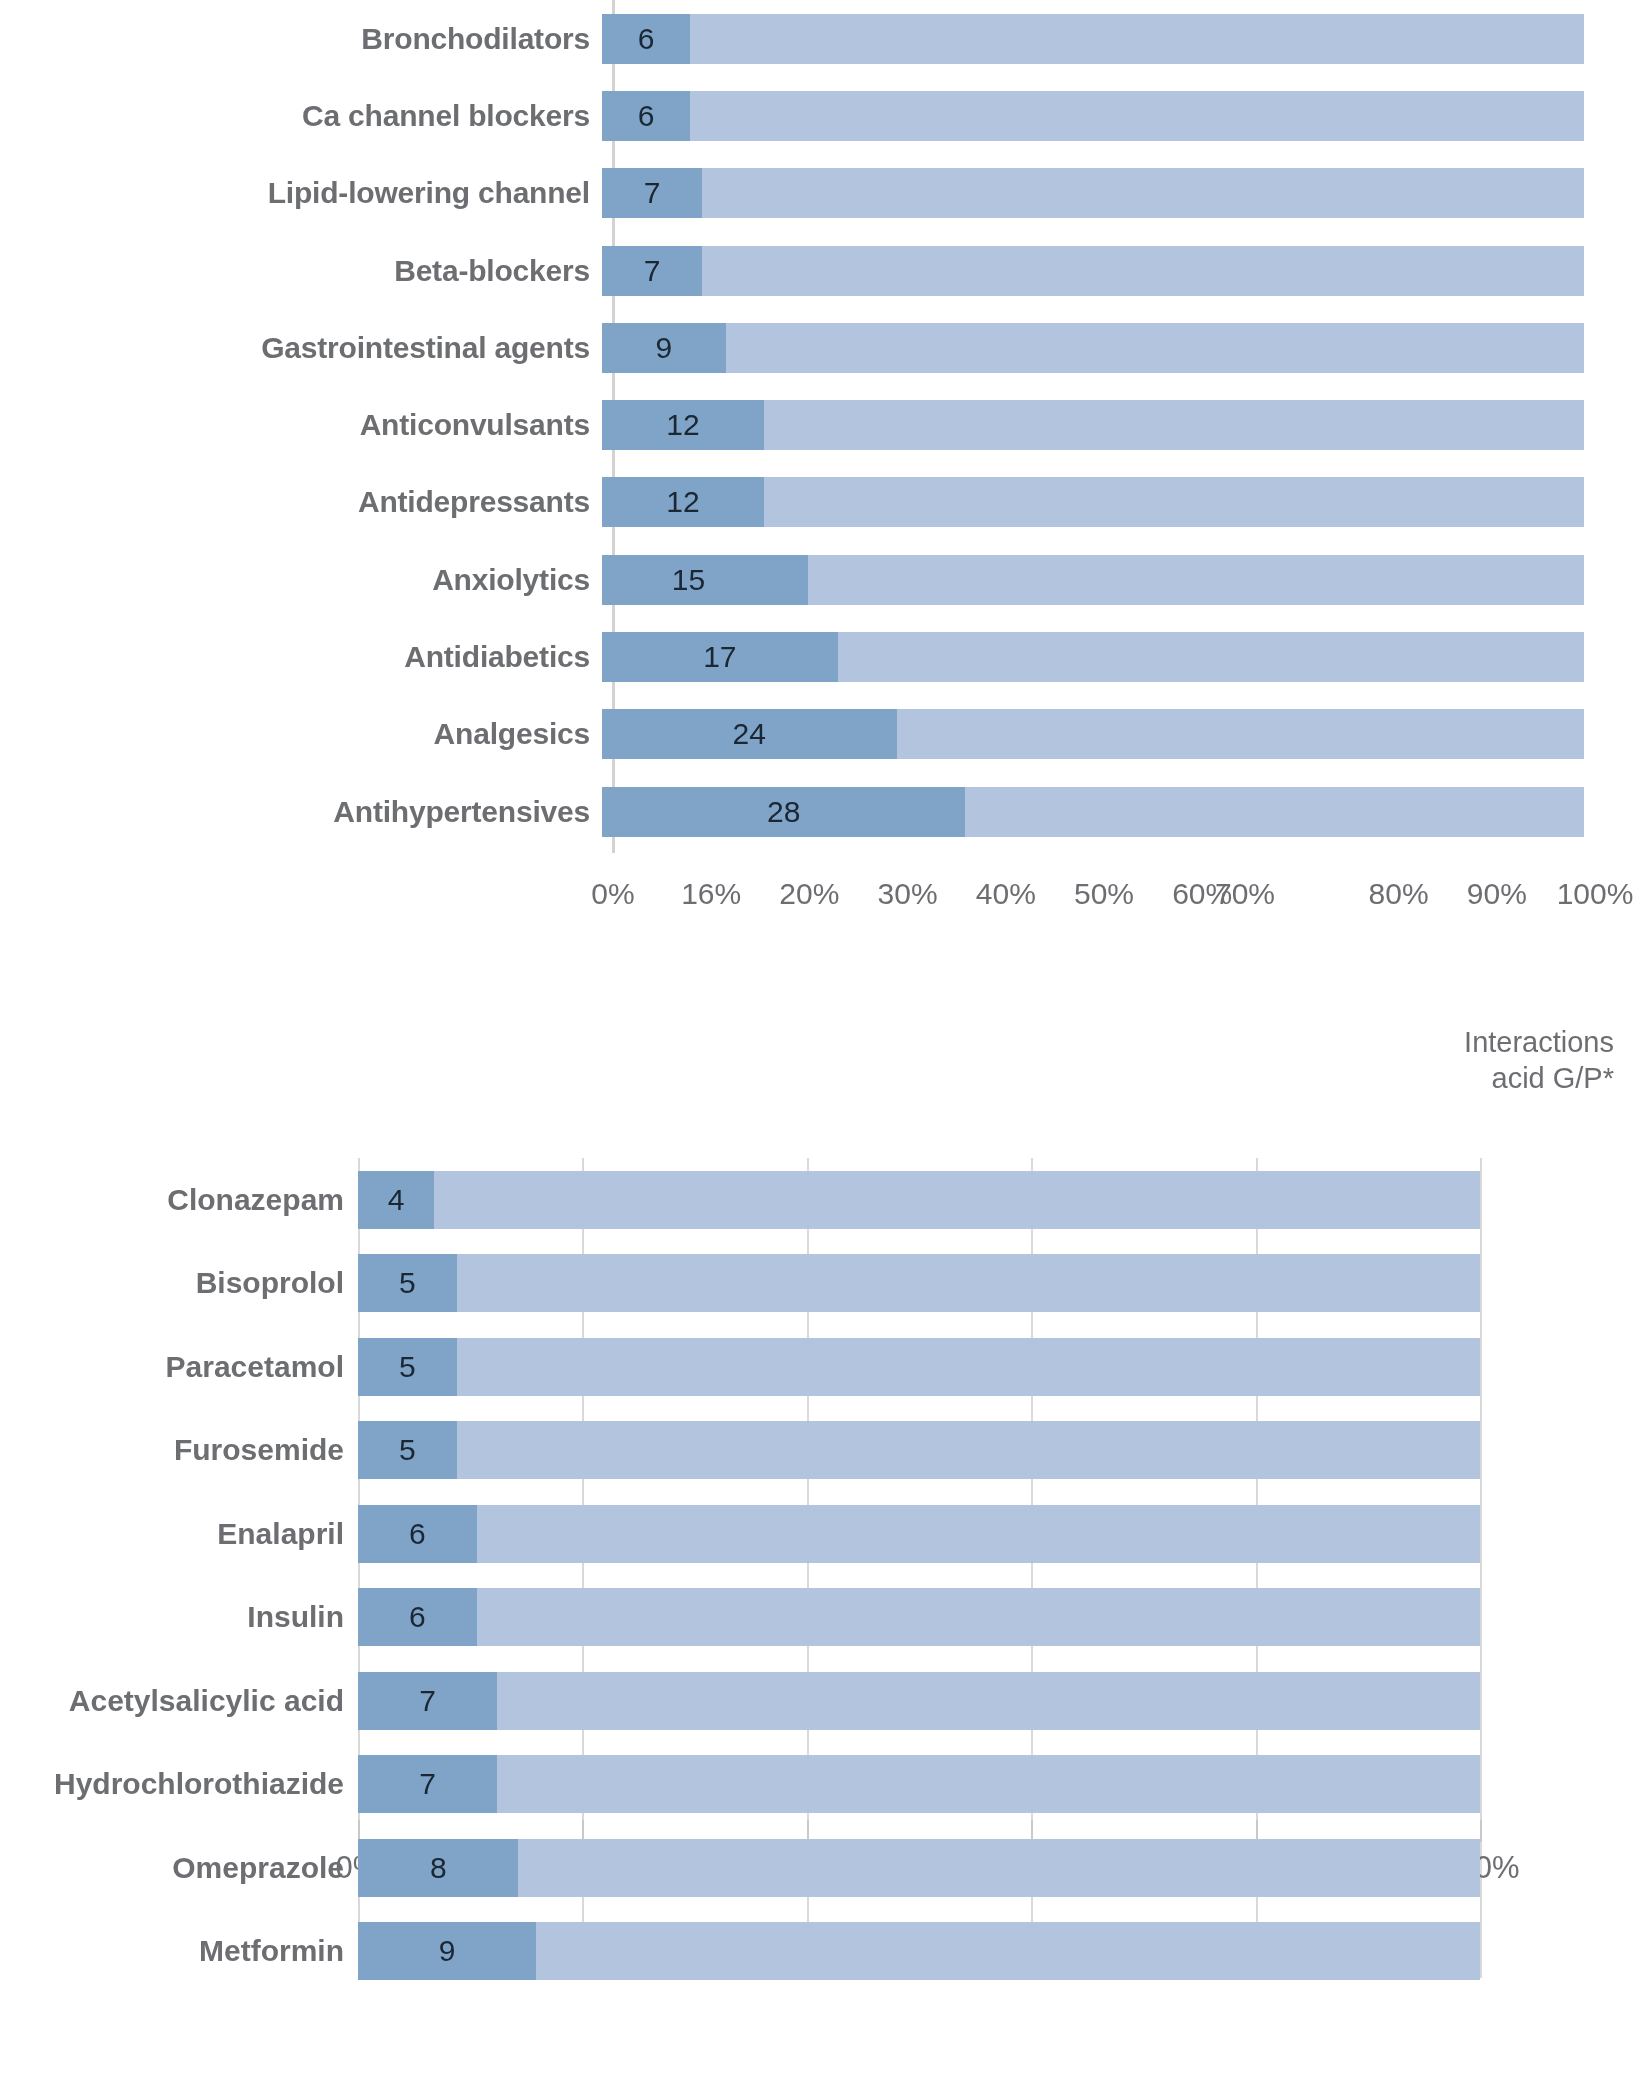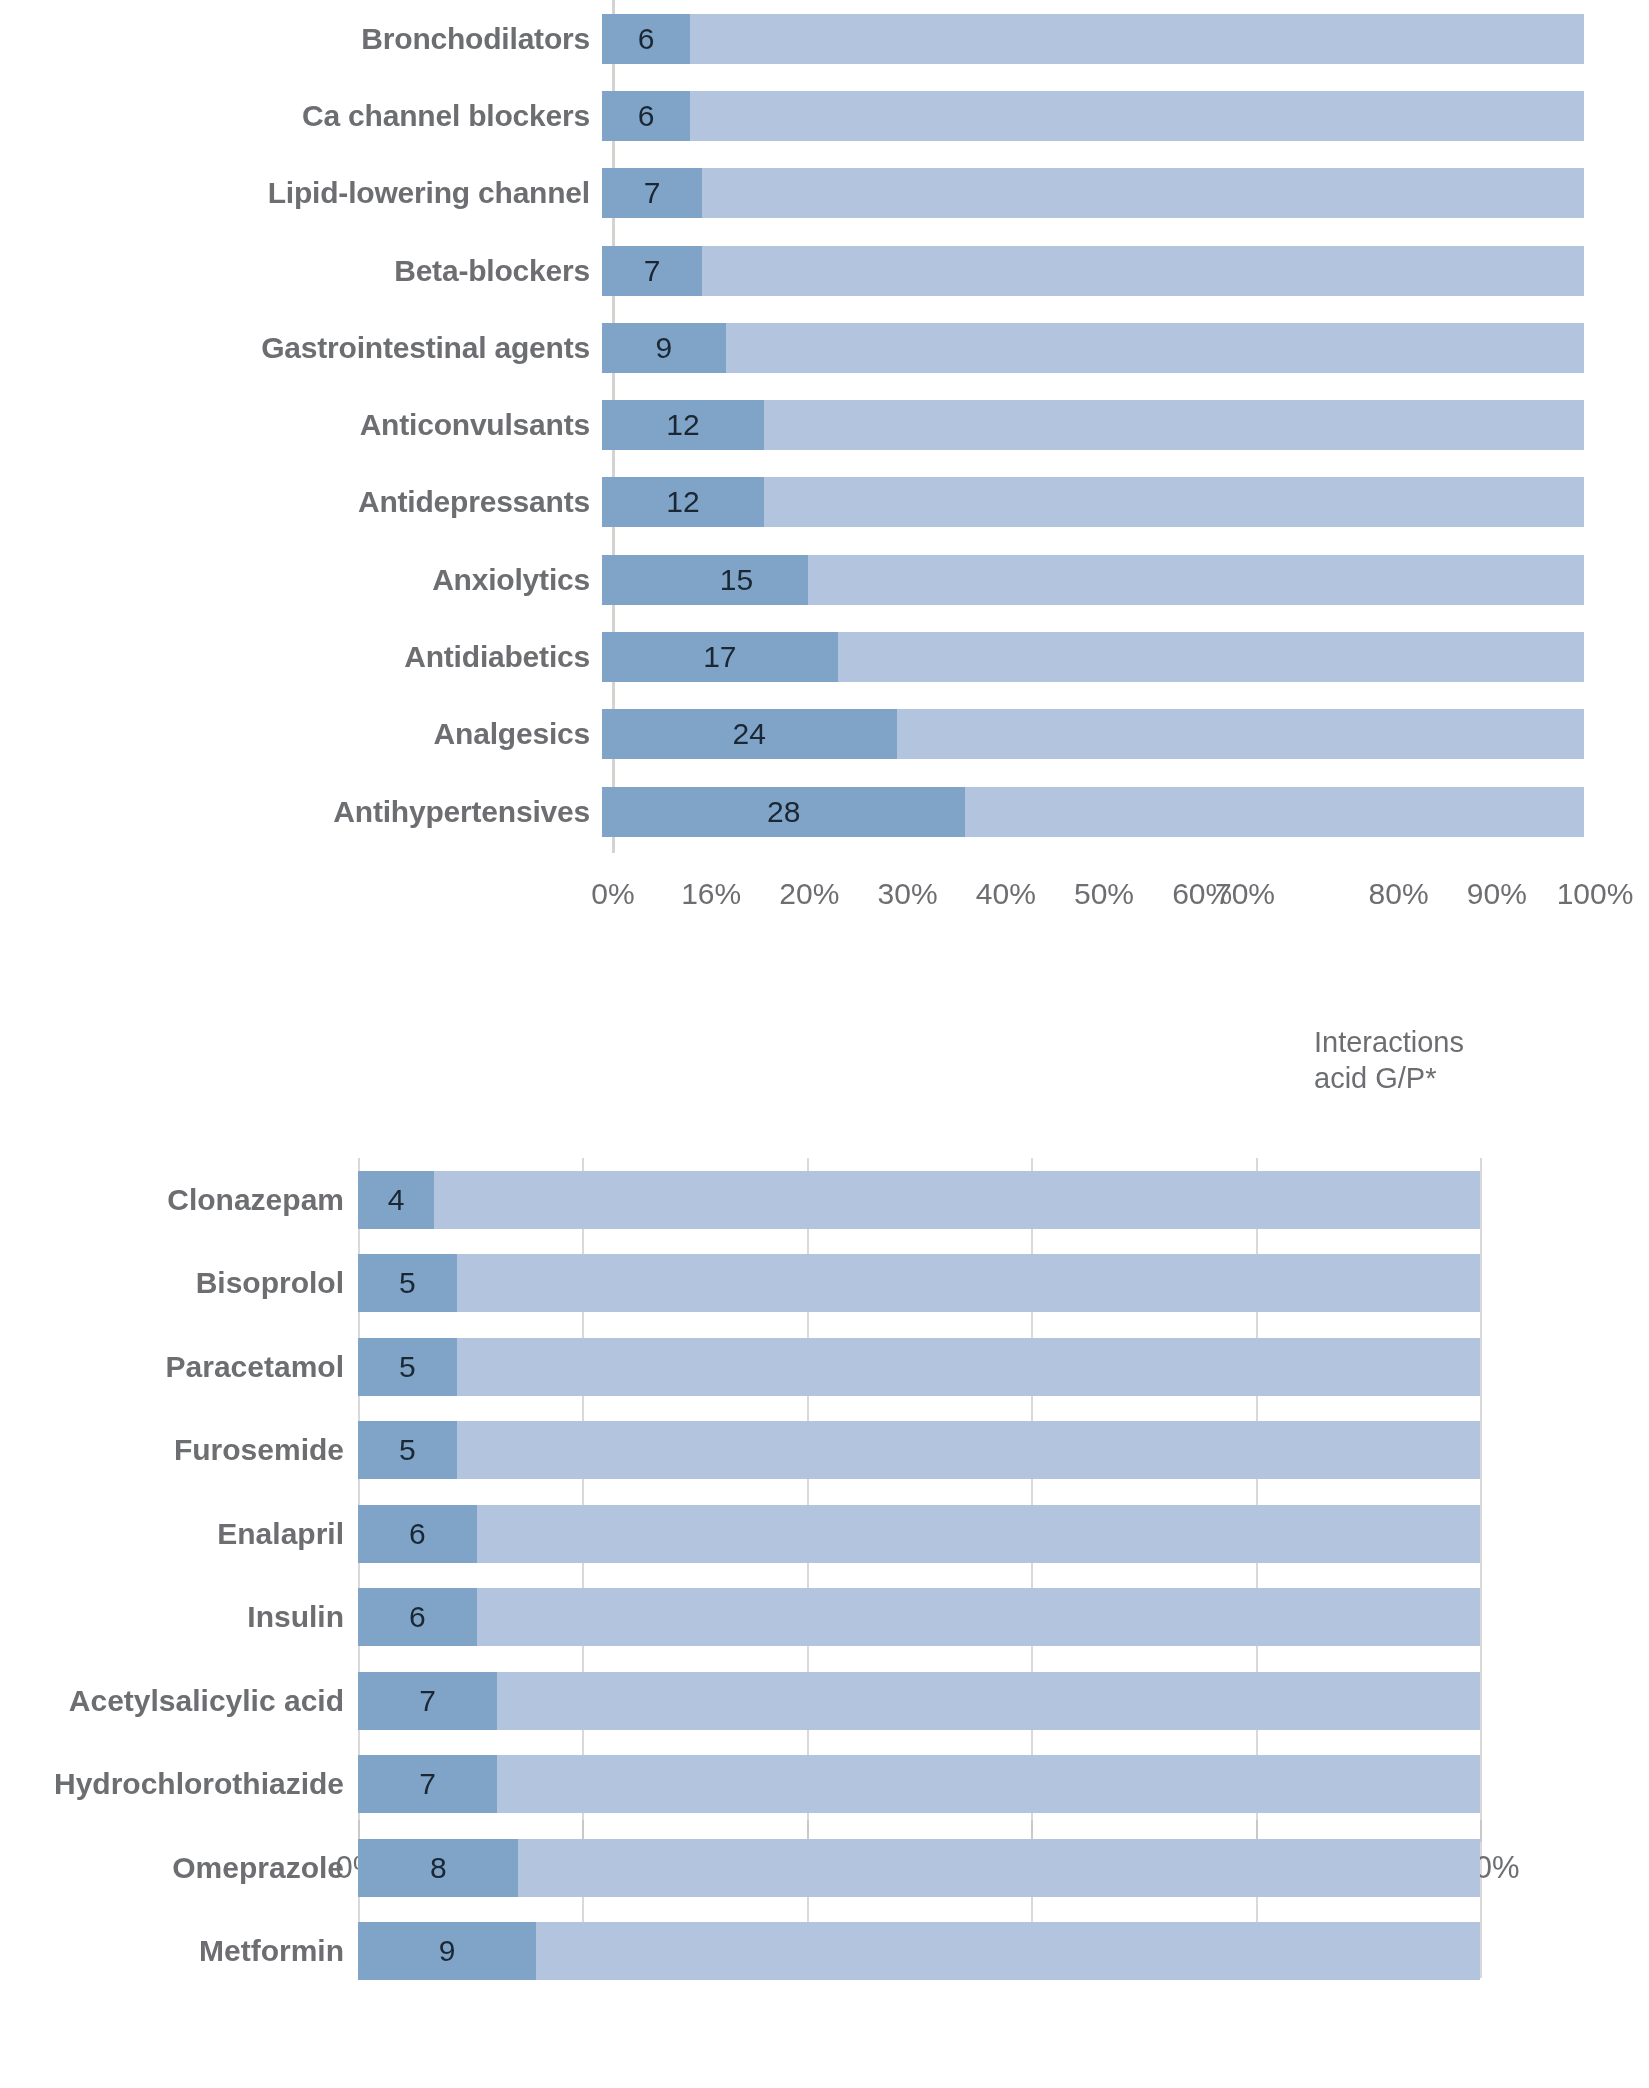"15" div.c1-val { margin-left: 48px -> none }
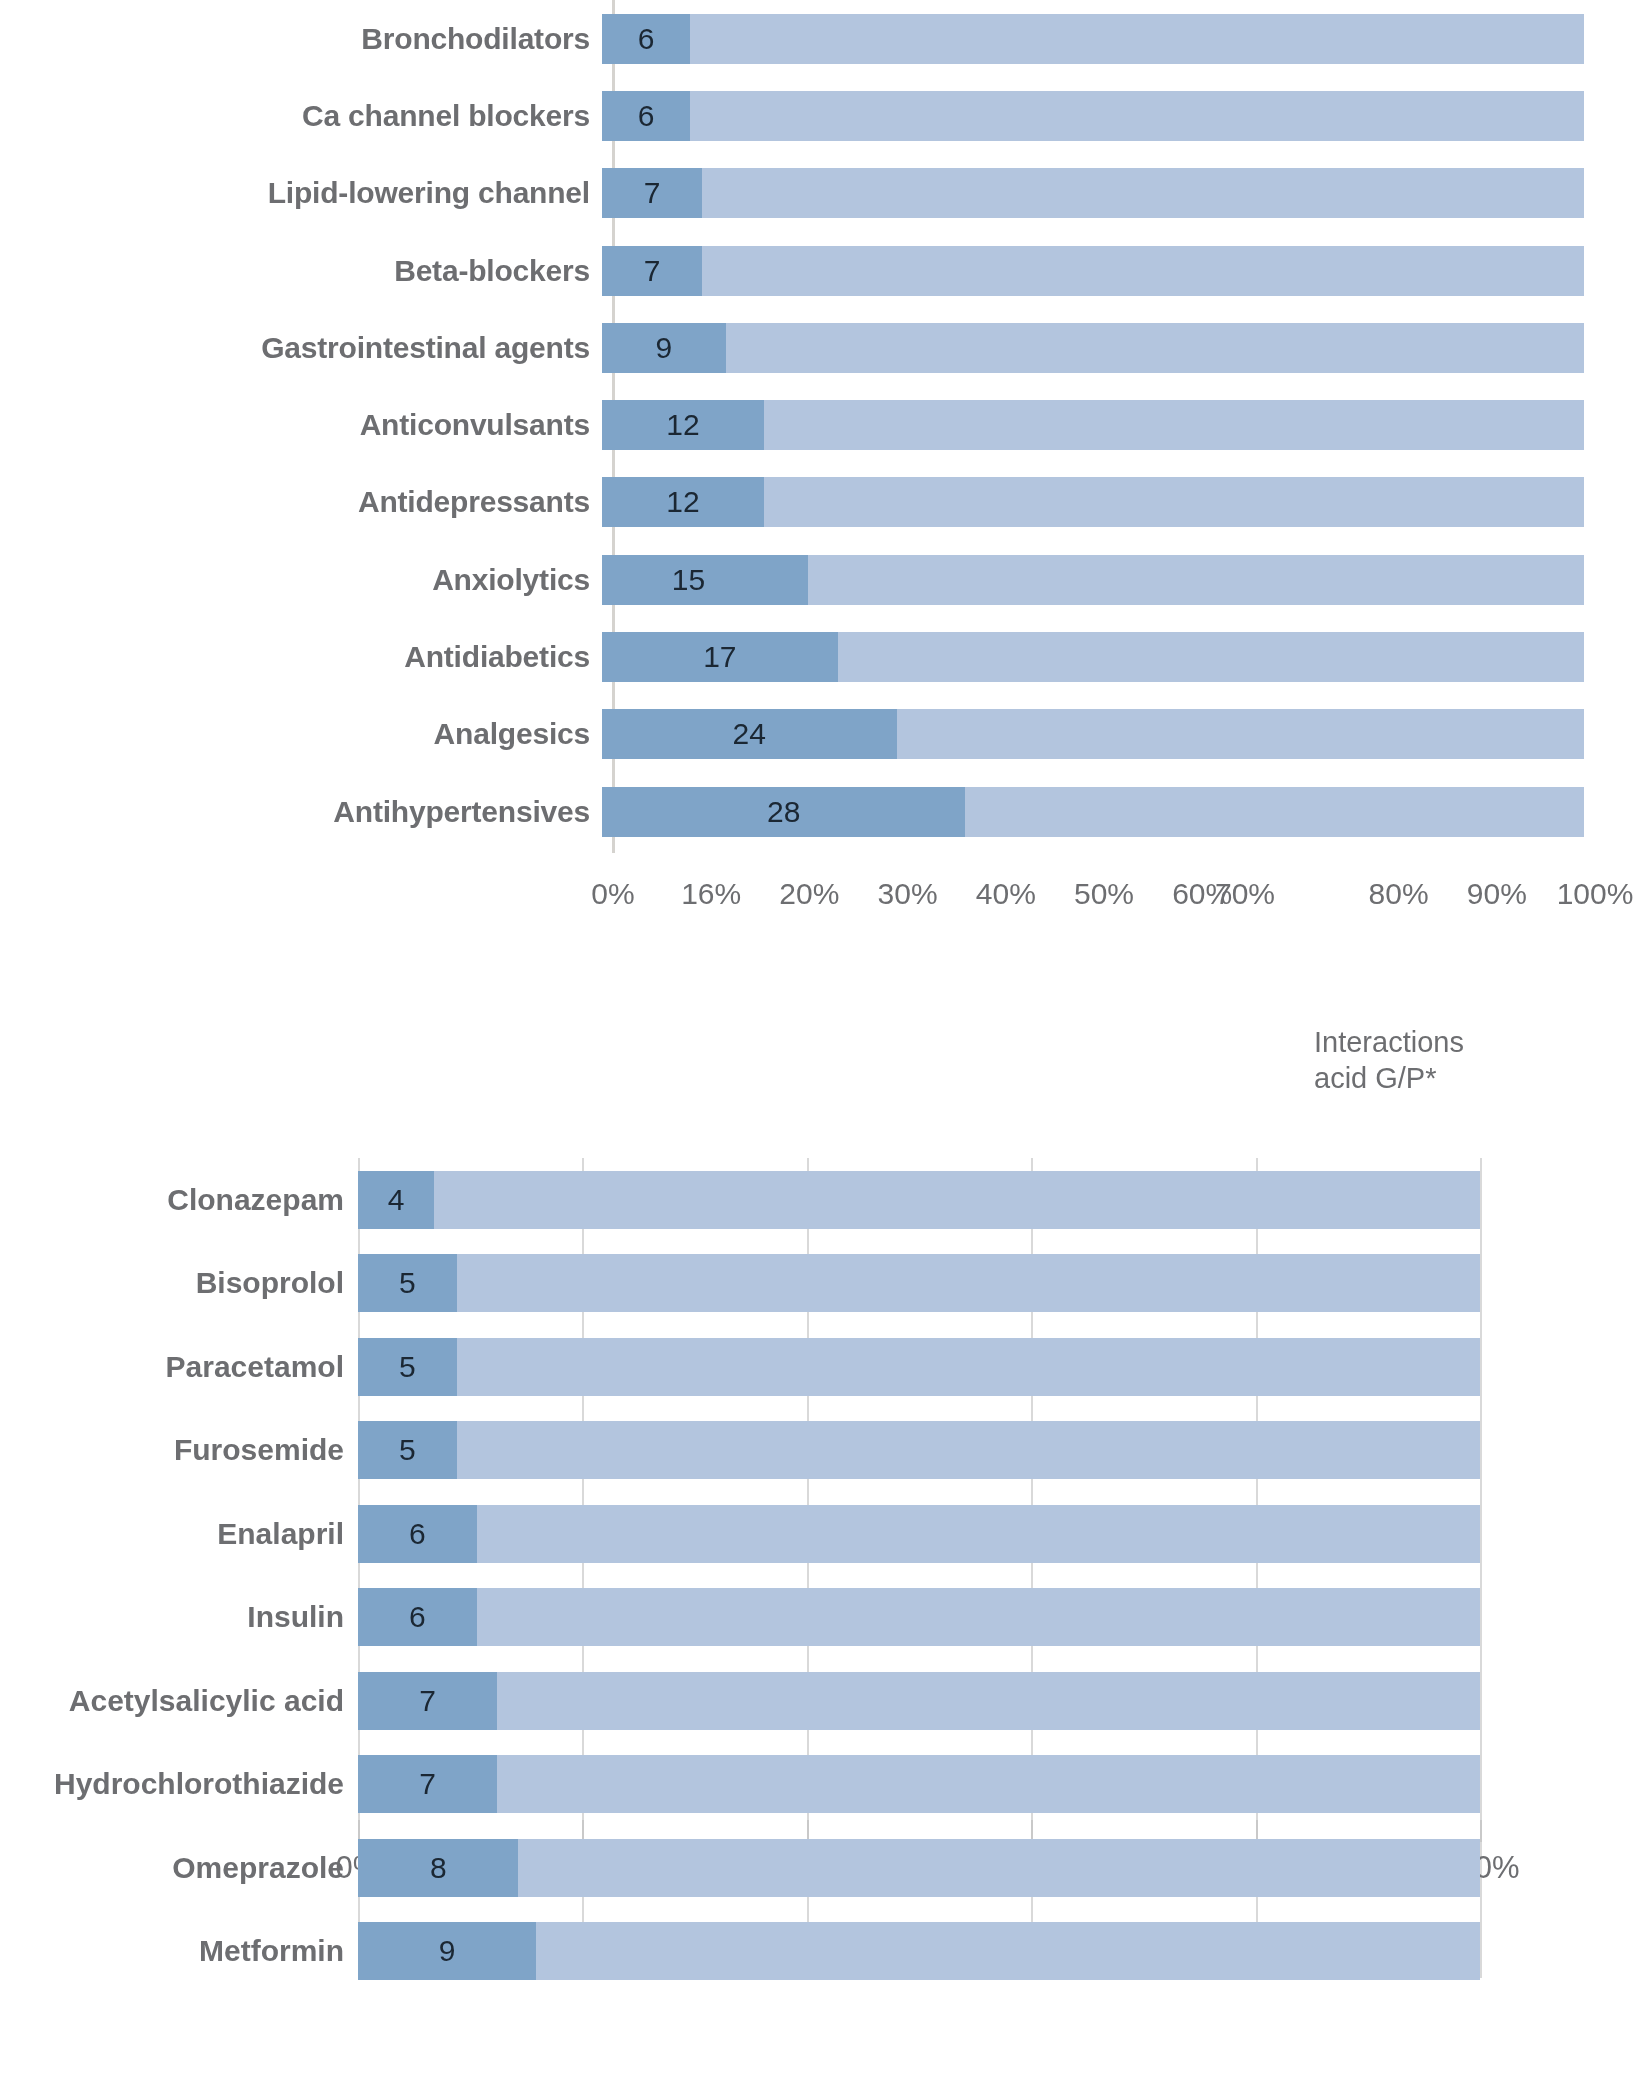"Interactions" #c2-header { text-align: left -> right }
